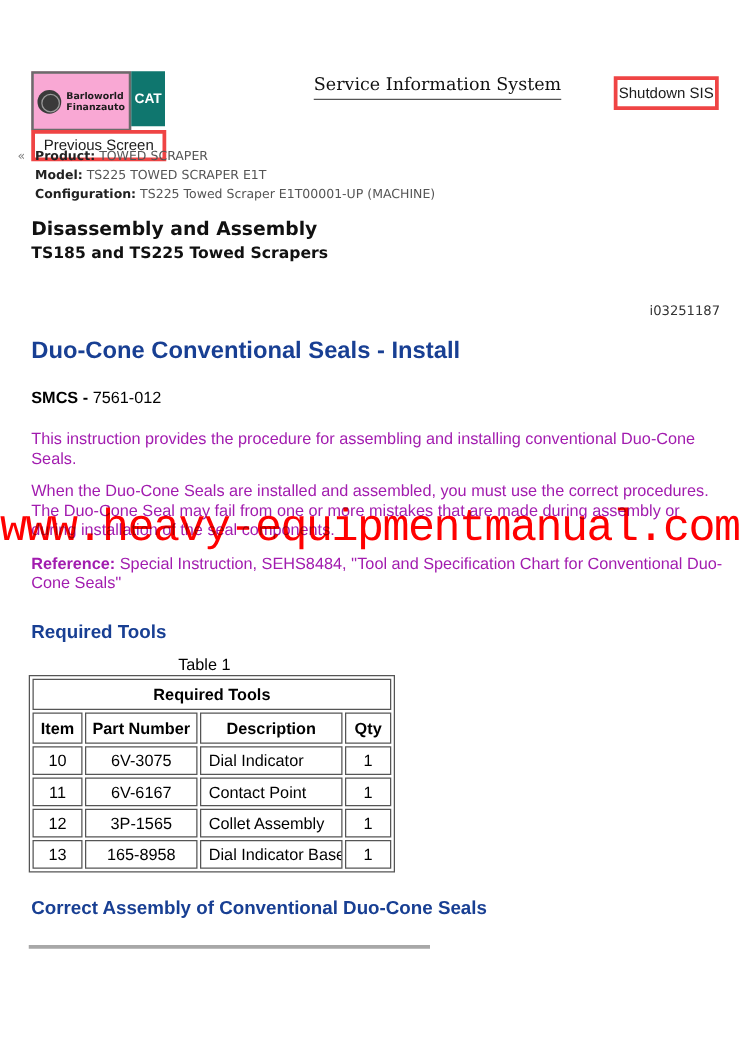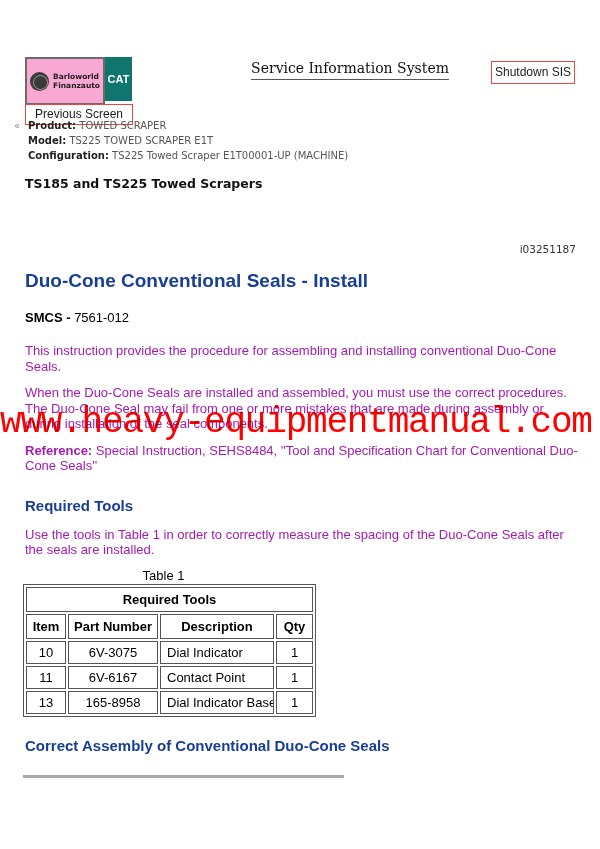"Shutdown SIS" .btn { border: 1px solid #ef4444 -> 3px solid #ef4444 }
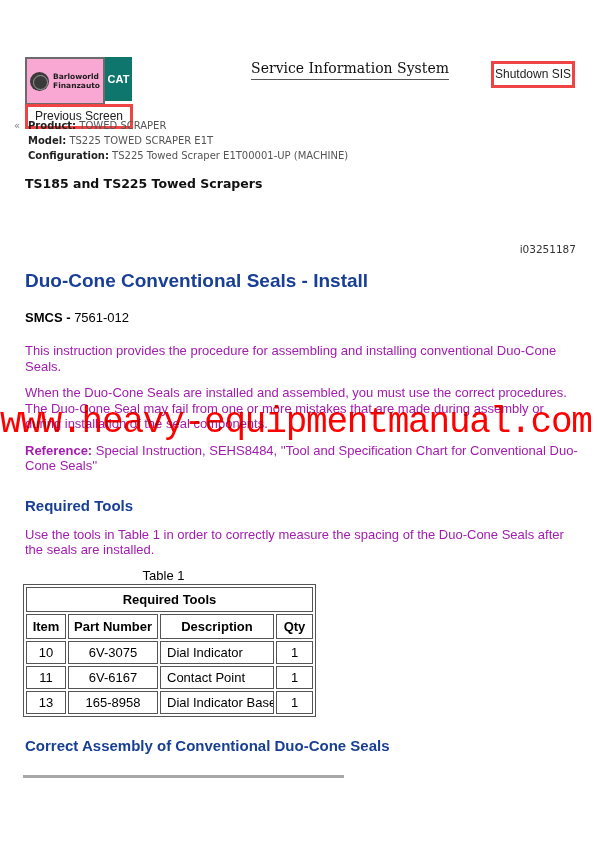"Disassembly and Assembly" div.doc-title { html: none -> <div>Disassembly and Assembly</div> }
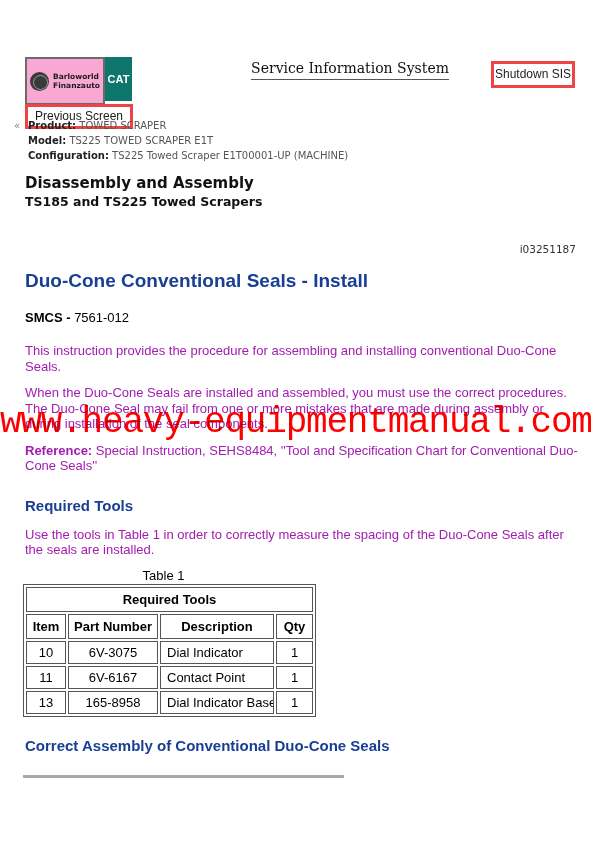"Use the tools in Table" p.body { html: <p>Use the tools in Table 1 in order to correctly measure the spacing of the Duo-Cone Seals after the seals are installed.</p> -> none }
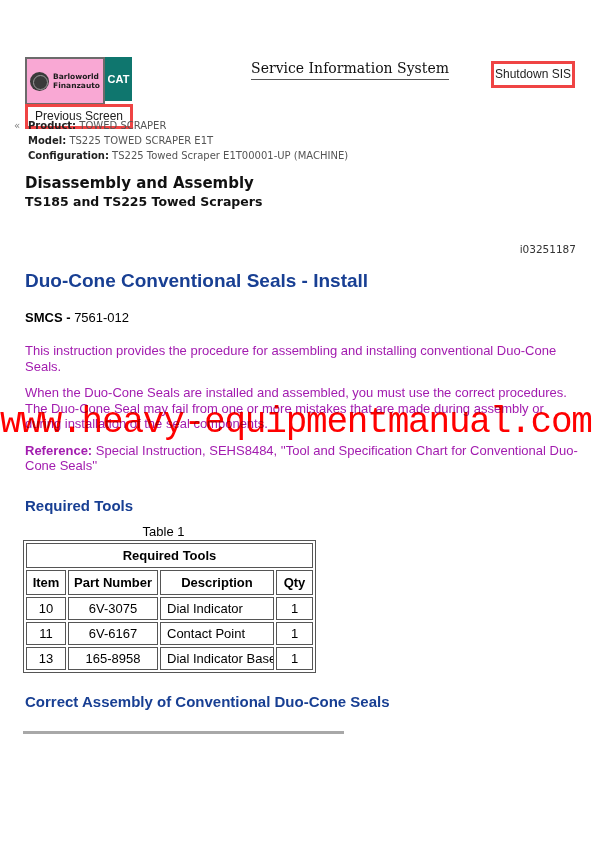"12" tr { html: none -> <tr> <td>12</td> <td>3P-1565</td> <td>Collet Assembly</td> <td>1</td> </tr> }
